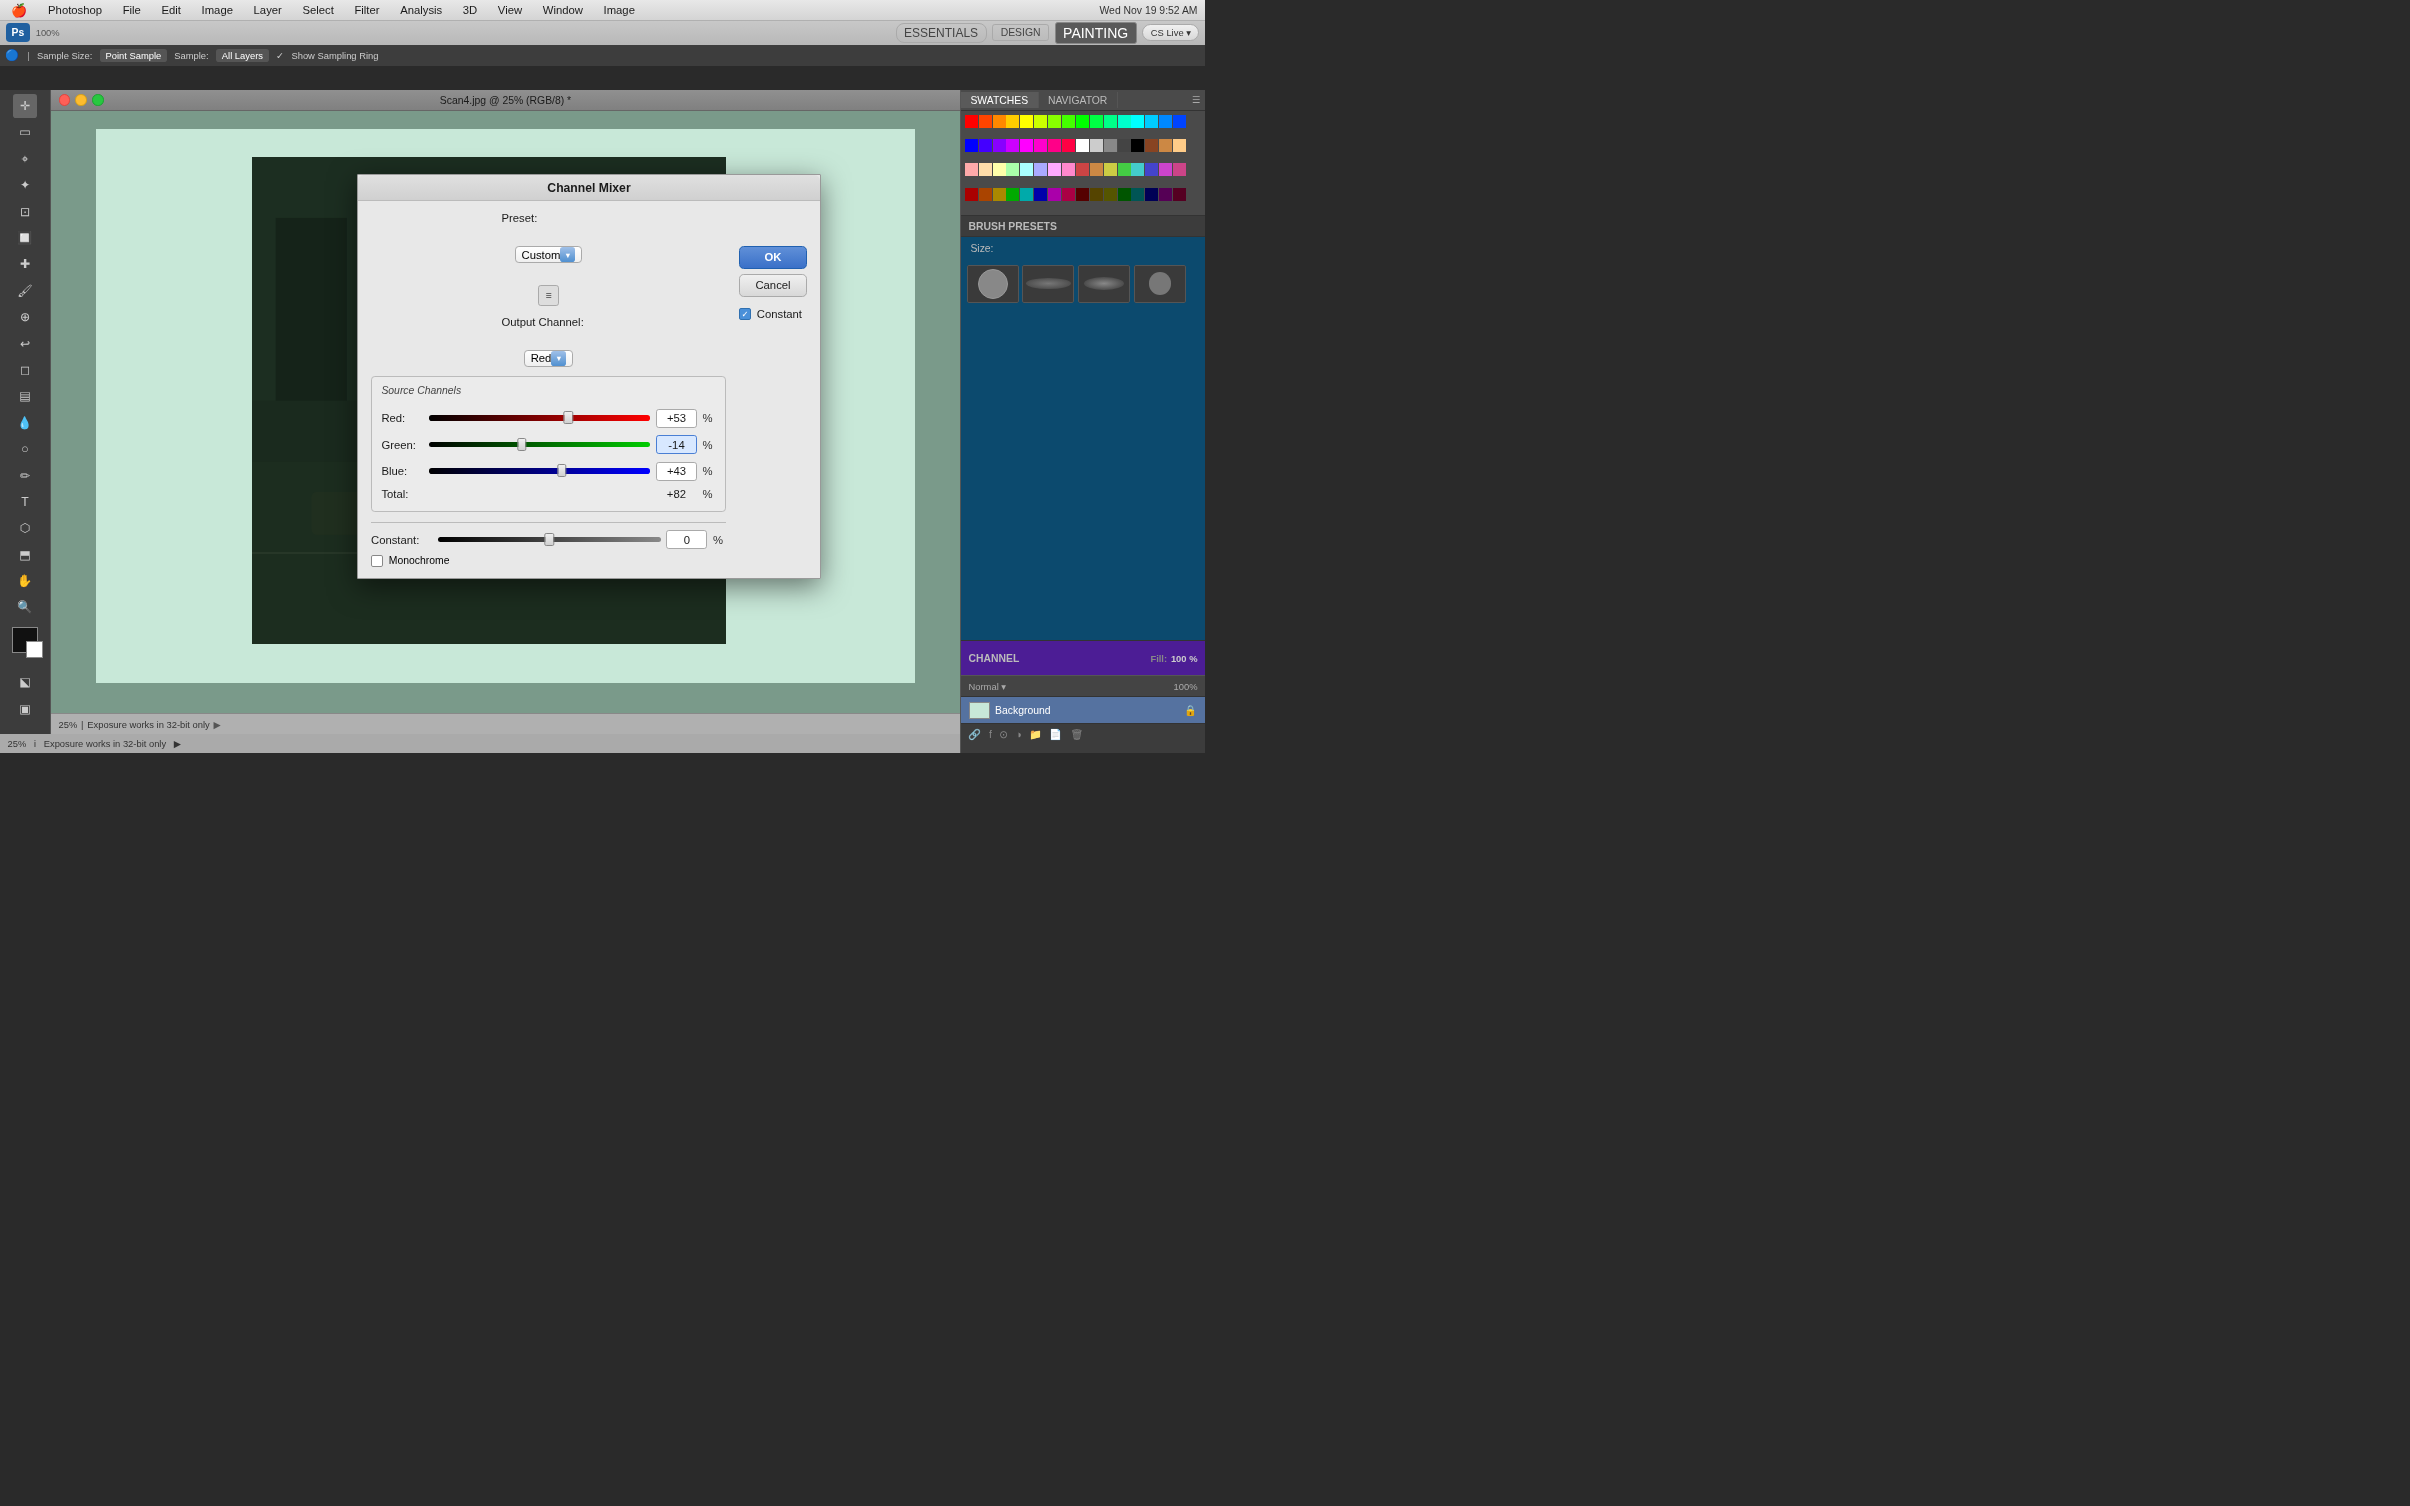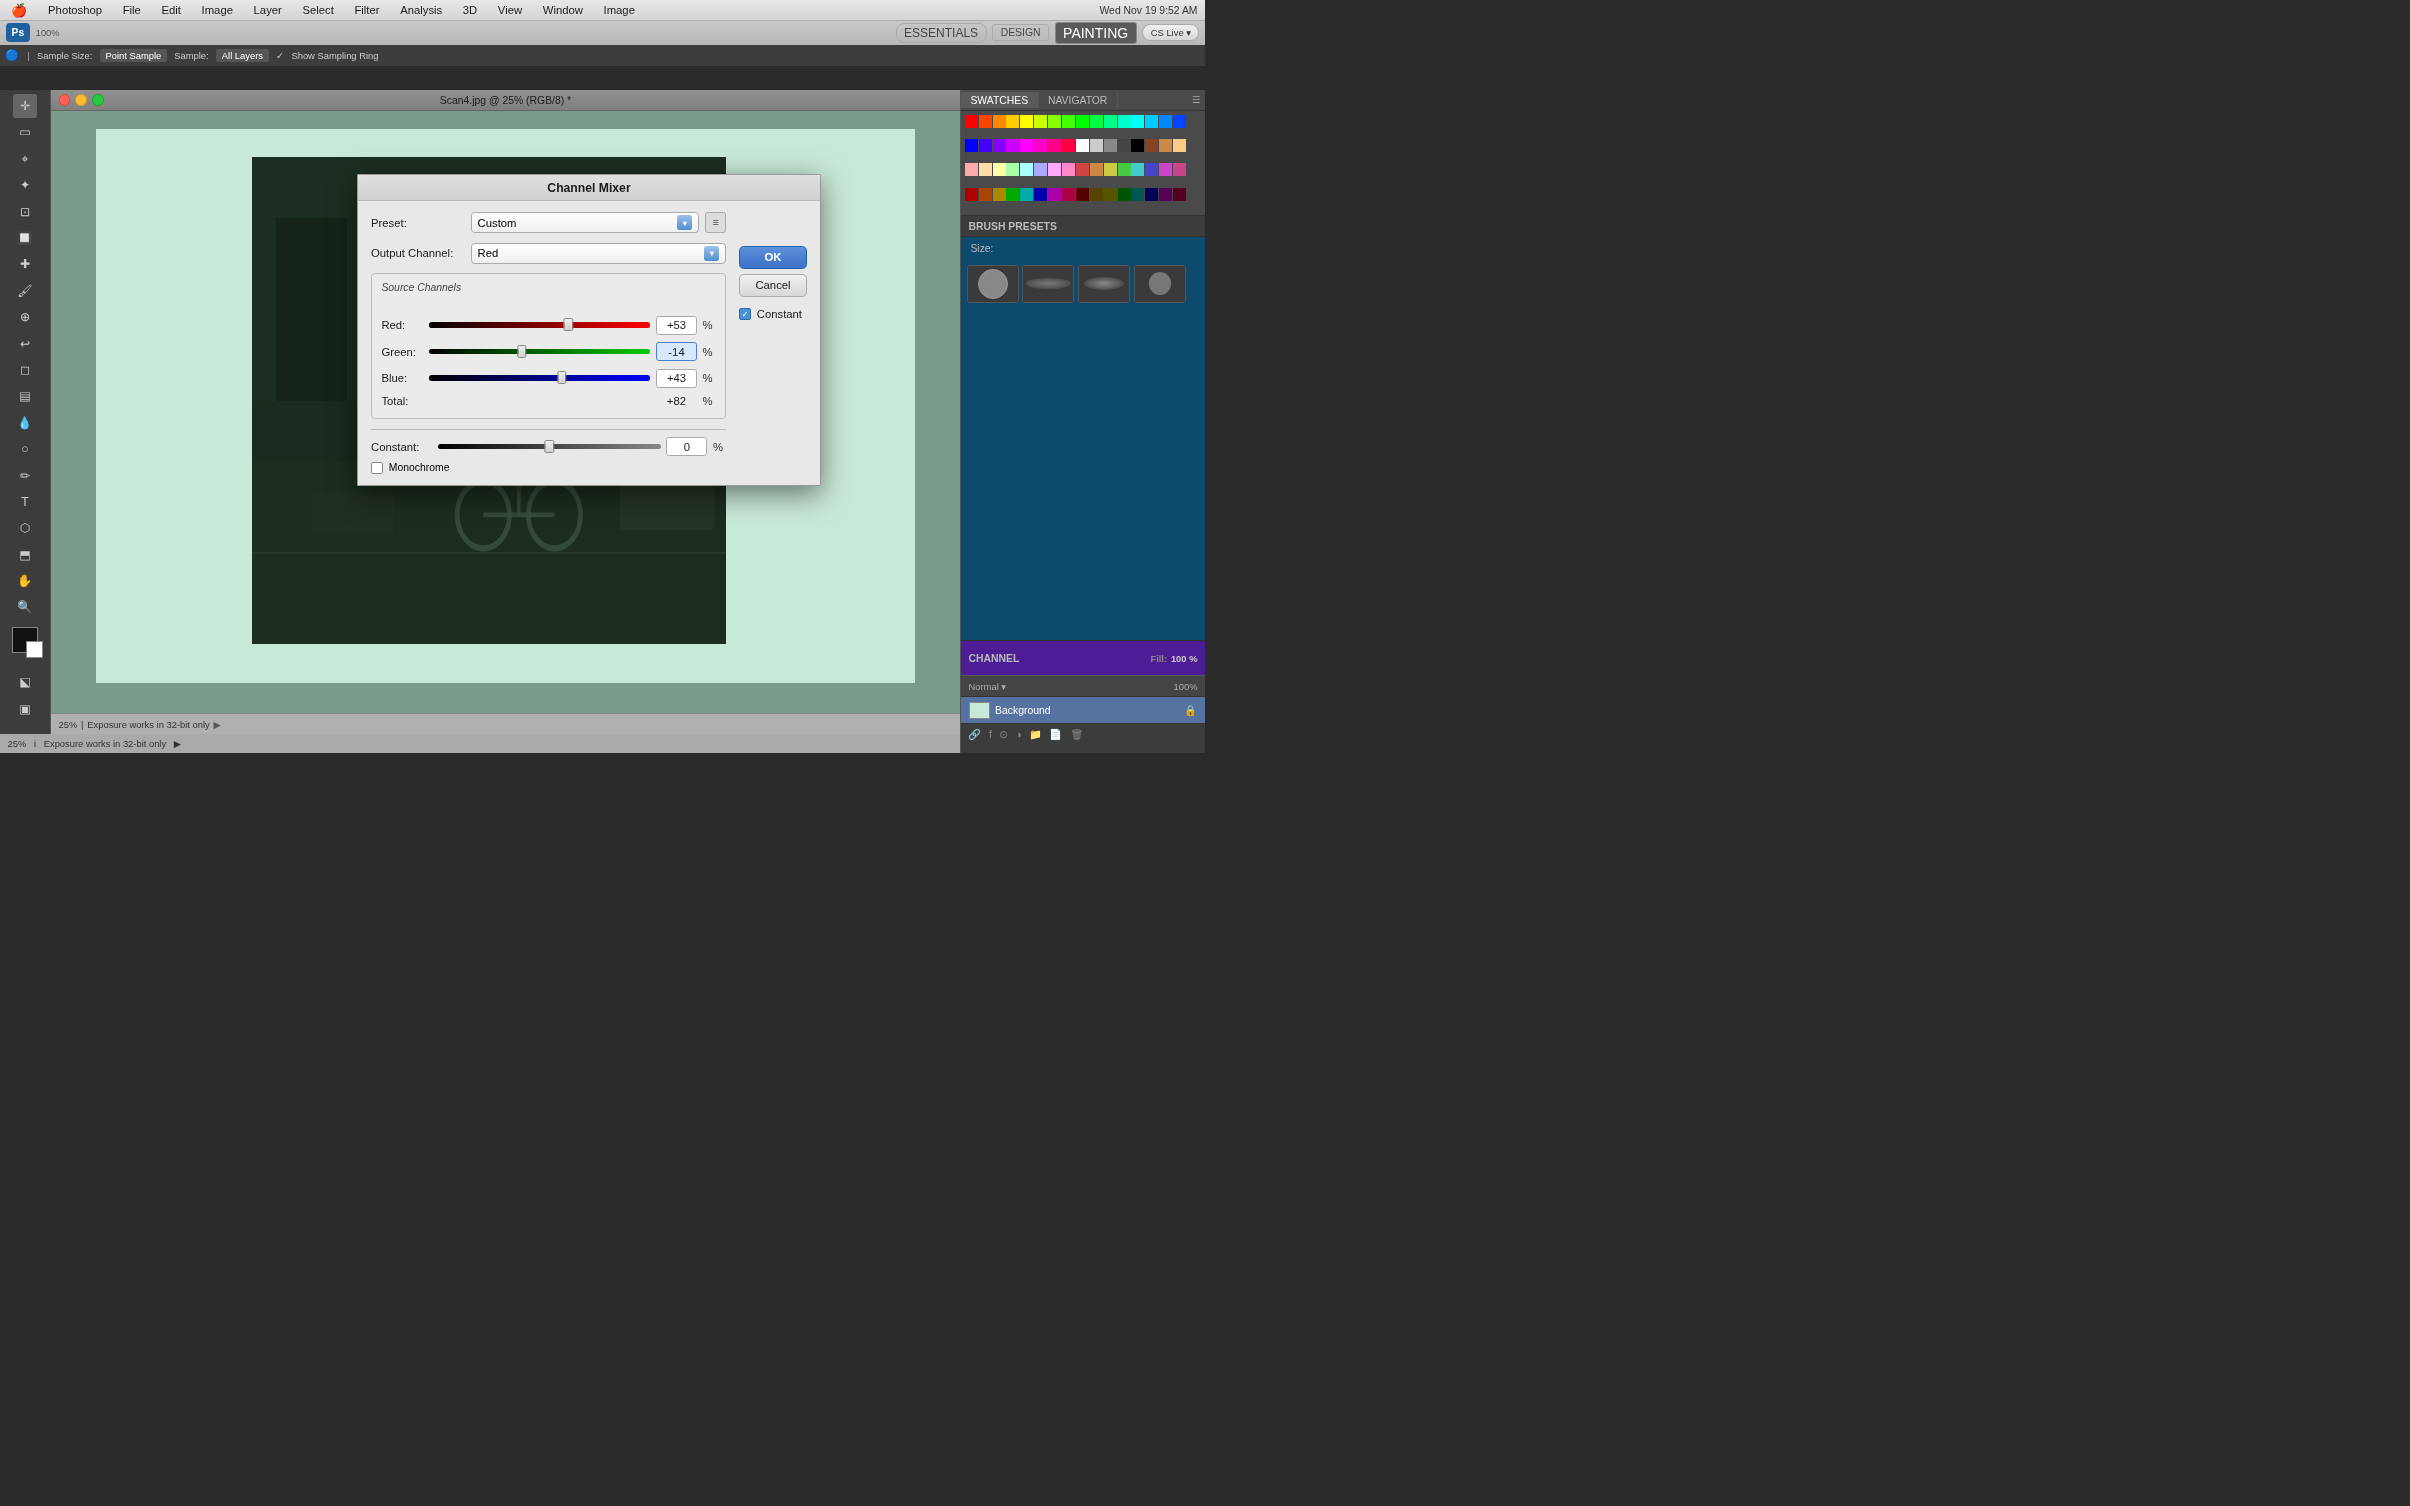"Preset:" .dialog-row { flex-direction: none -> column; gap: 6px -> 22px }
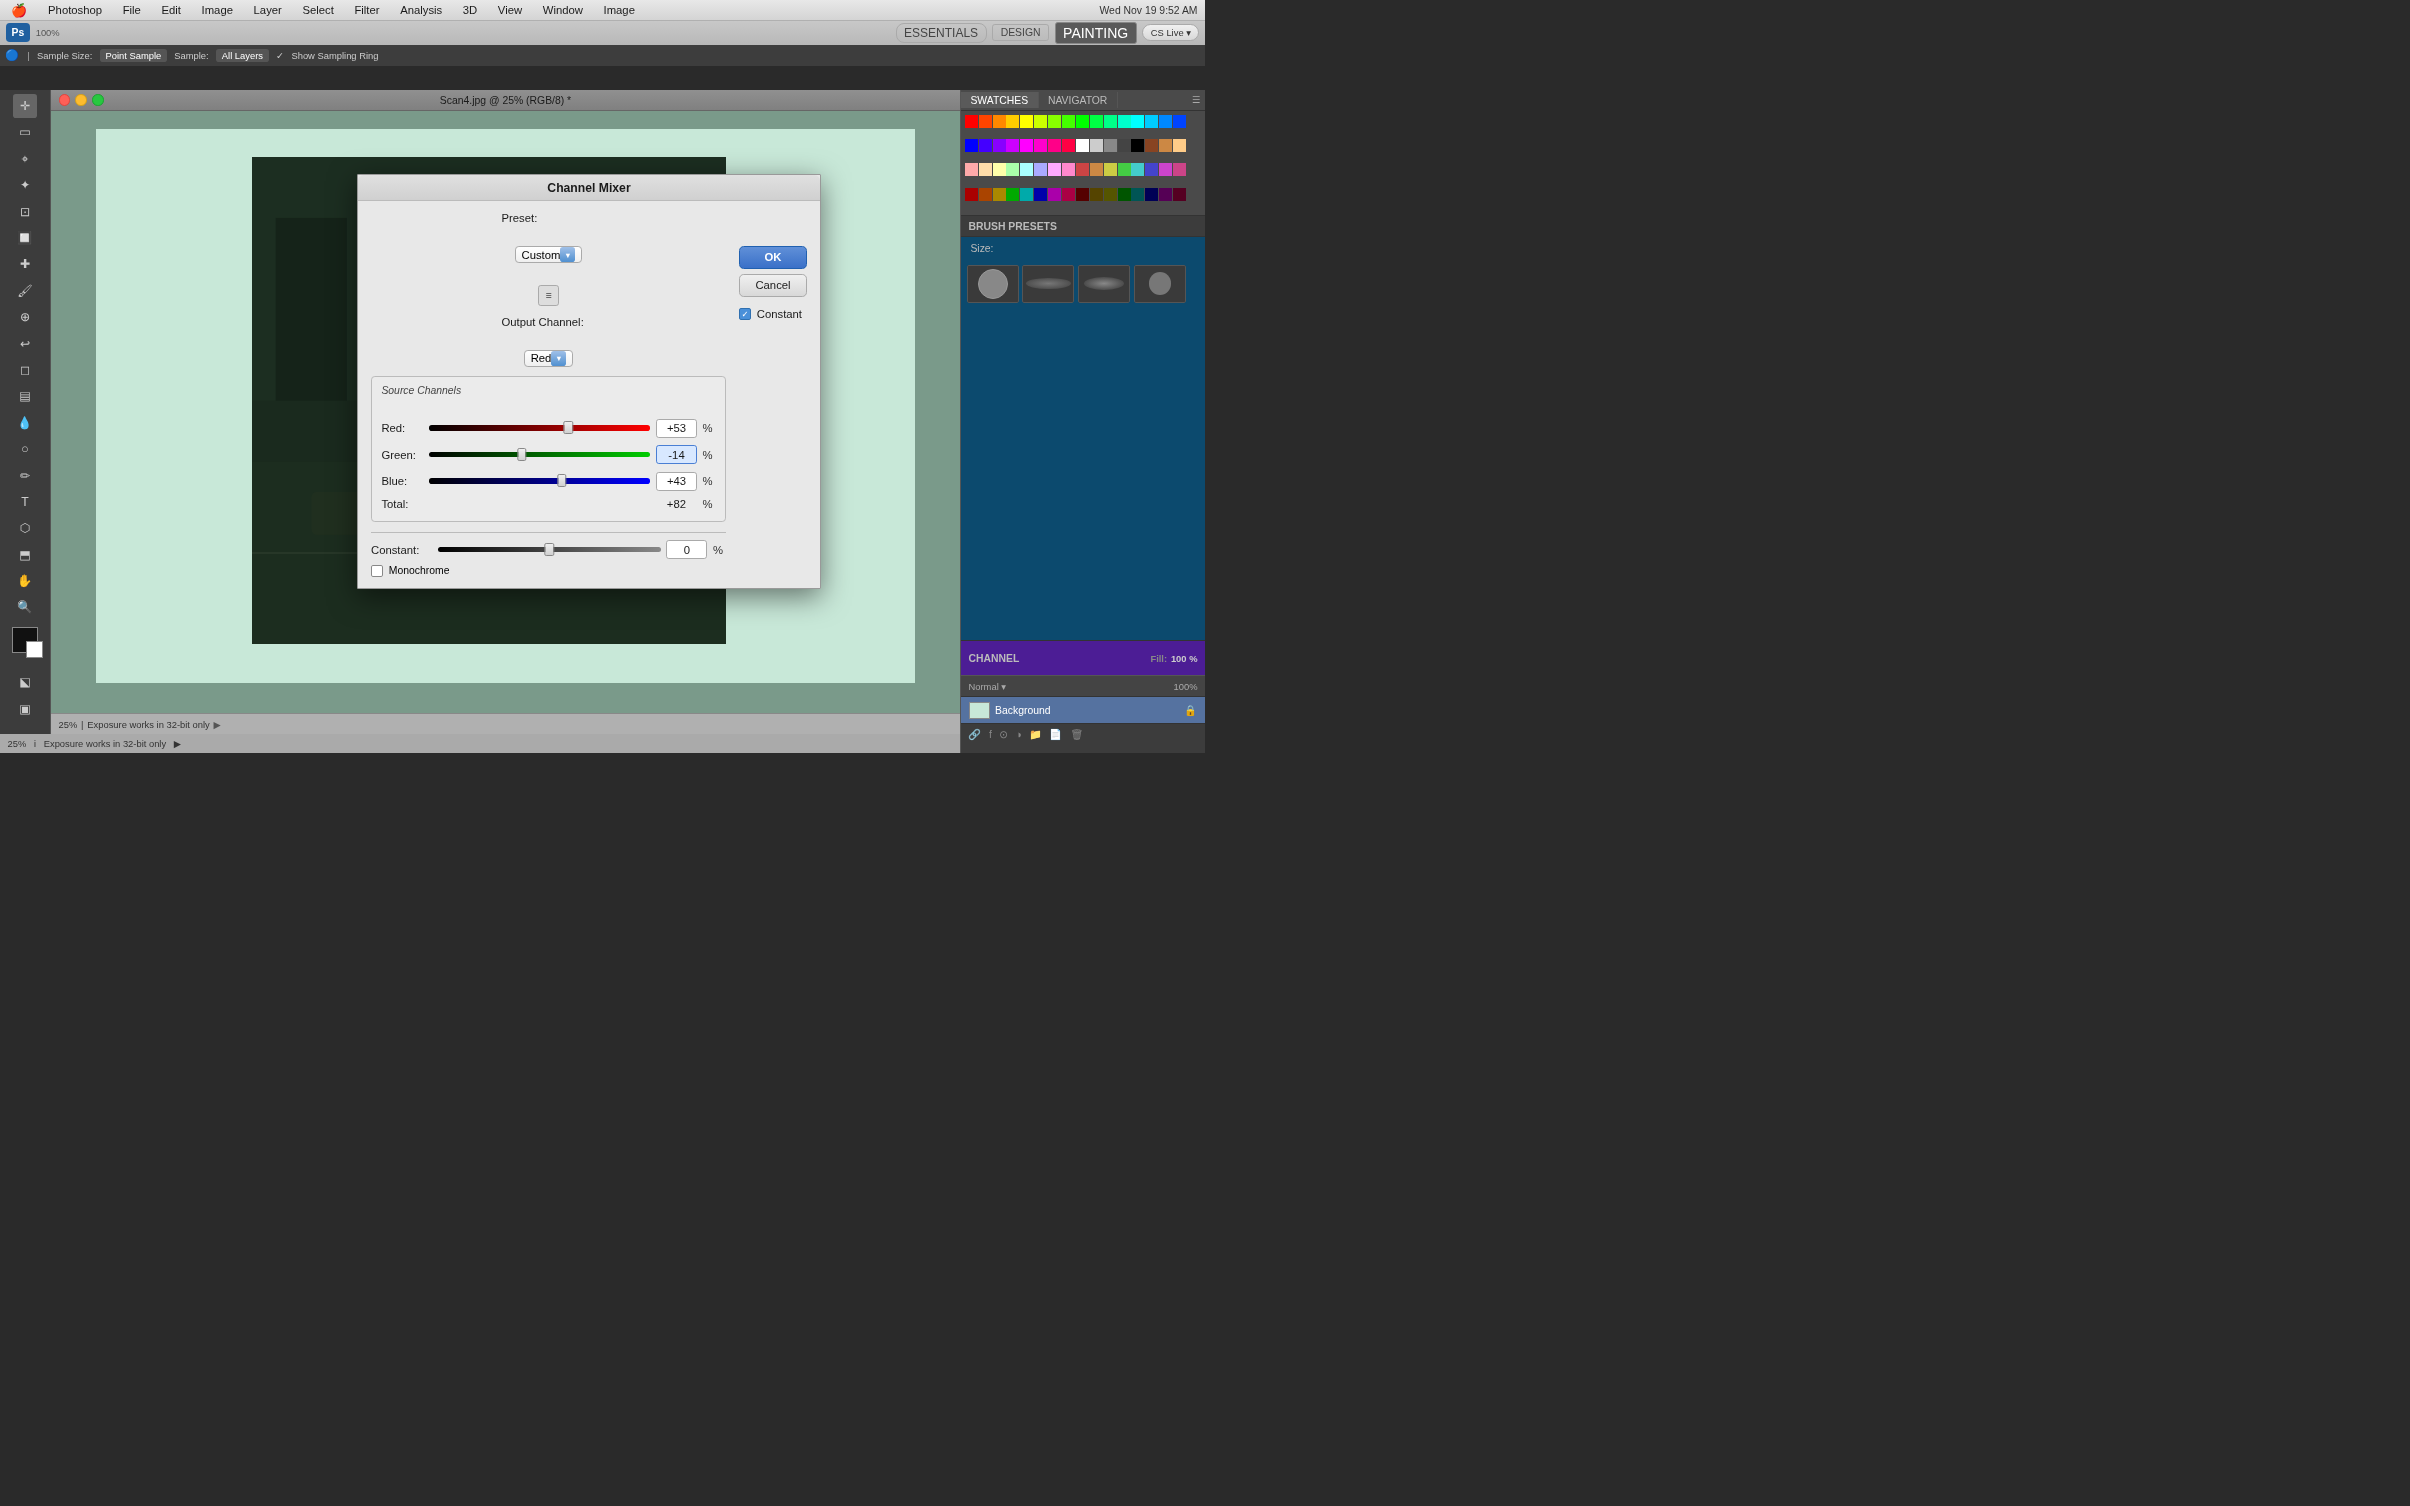"Source Channels" .source-channels-label { margin-bottom: 23px -> 13px }
